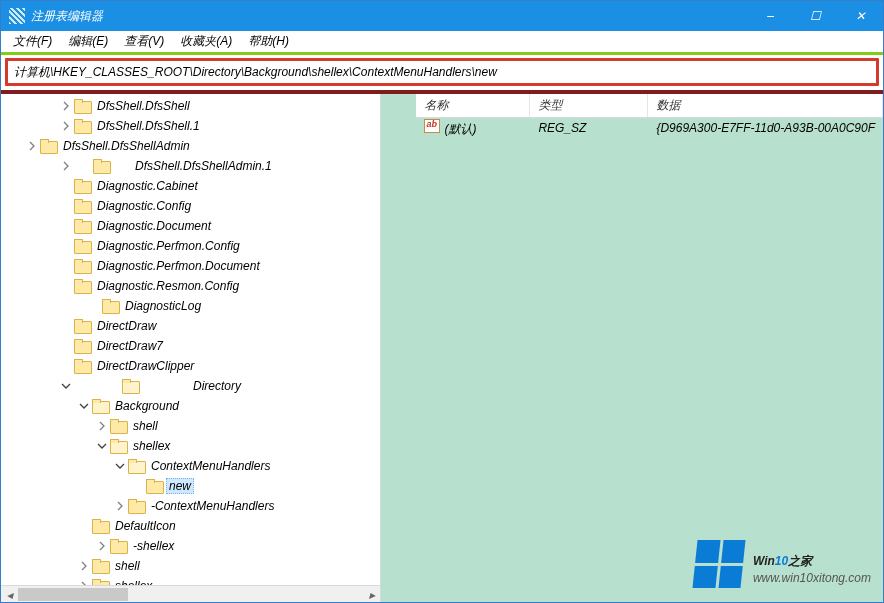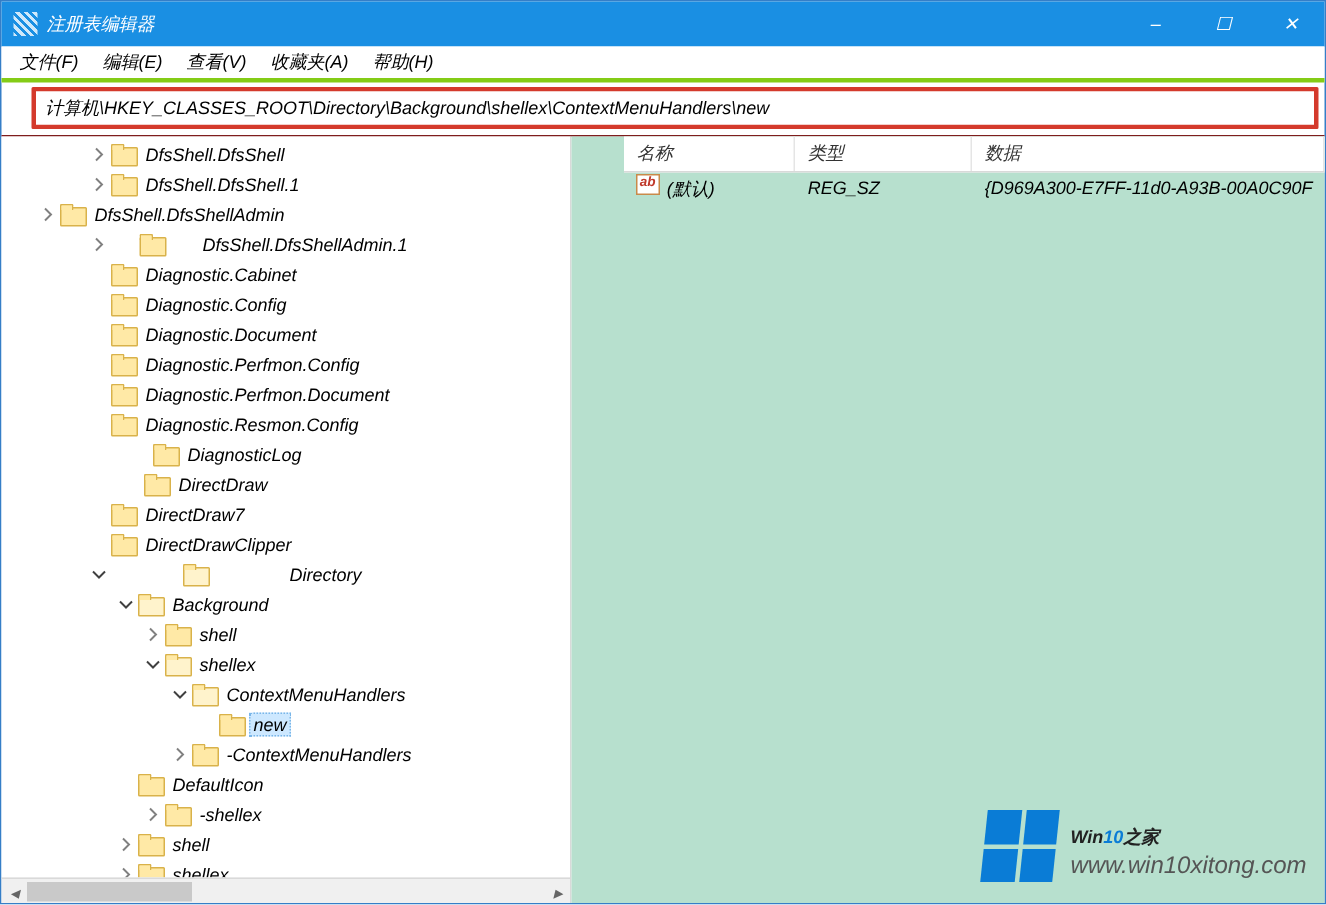"计算机\HKEY_CLASSES_ROOT\Directory\Backgrou" .addressbar { margin: 3px 4px 4px 20px -> 3px 4px 4px 4px }
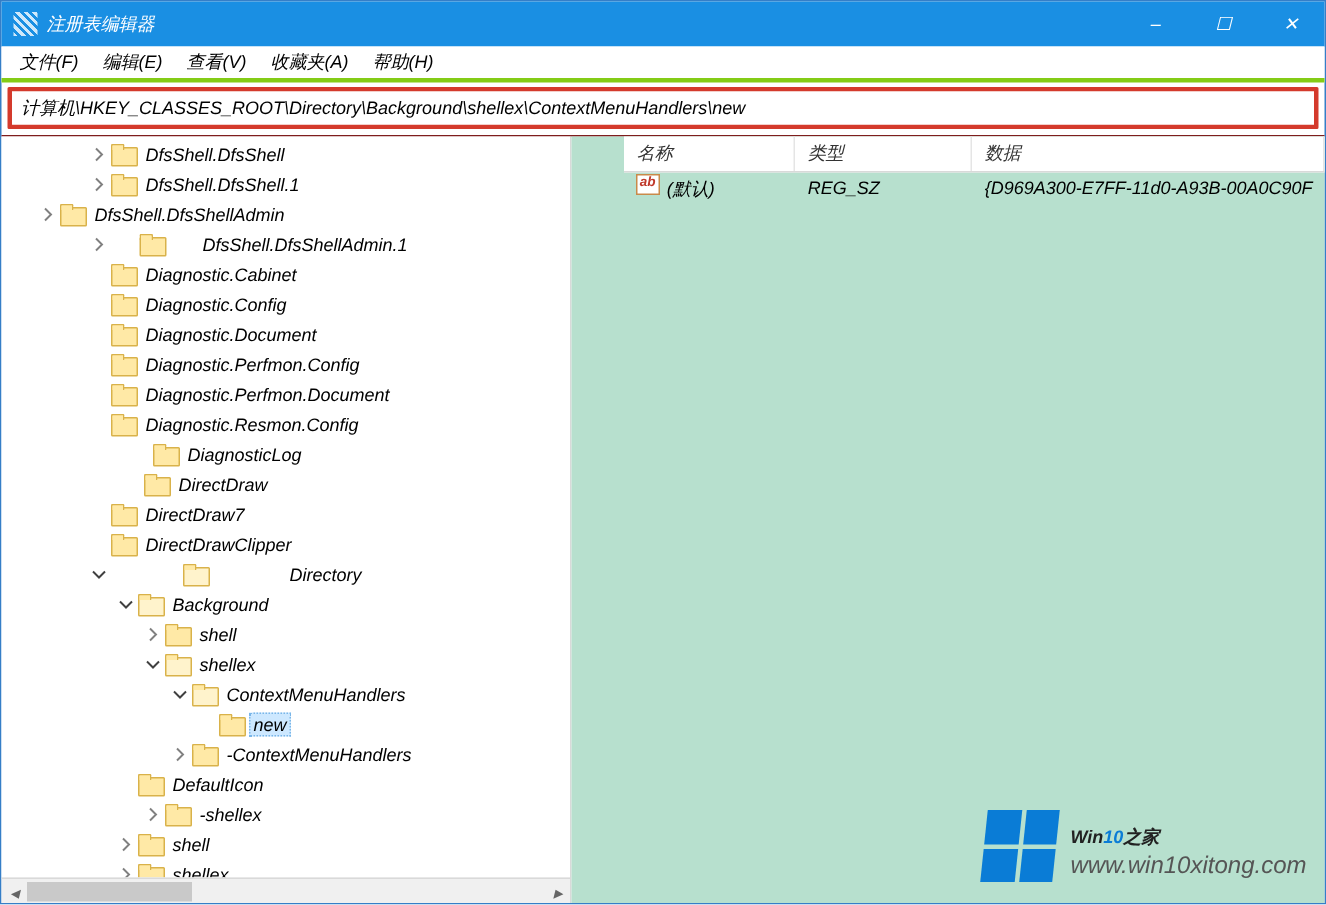"DfsShell.DfsShell" .body { border-top: 1px solid #7f1d1d -> 4px solid #7f1d1d }
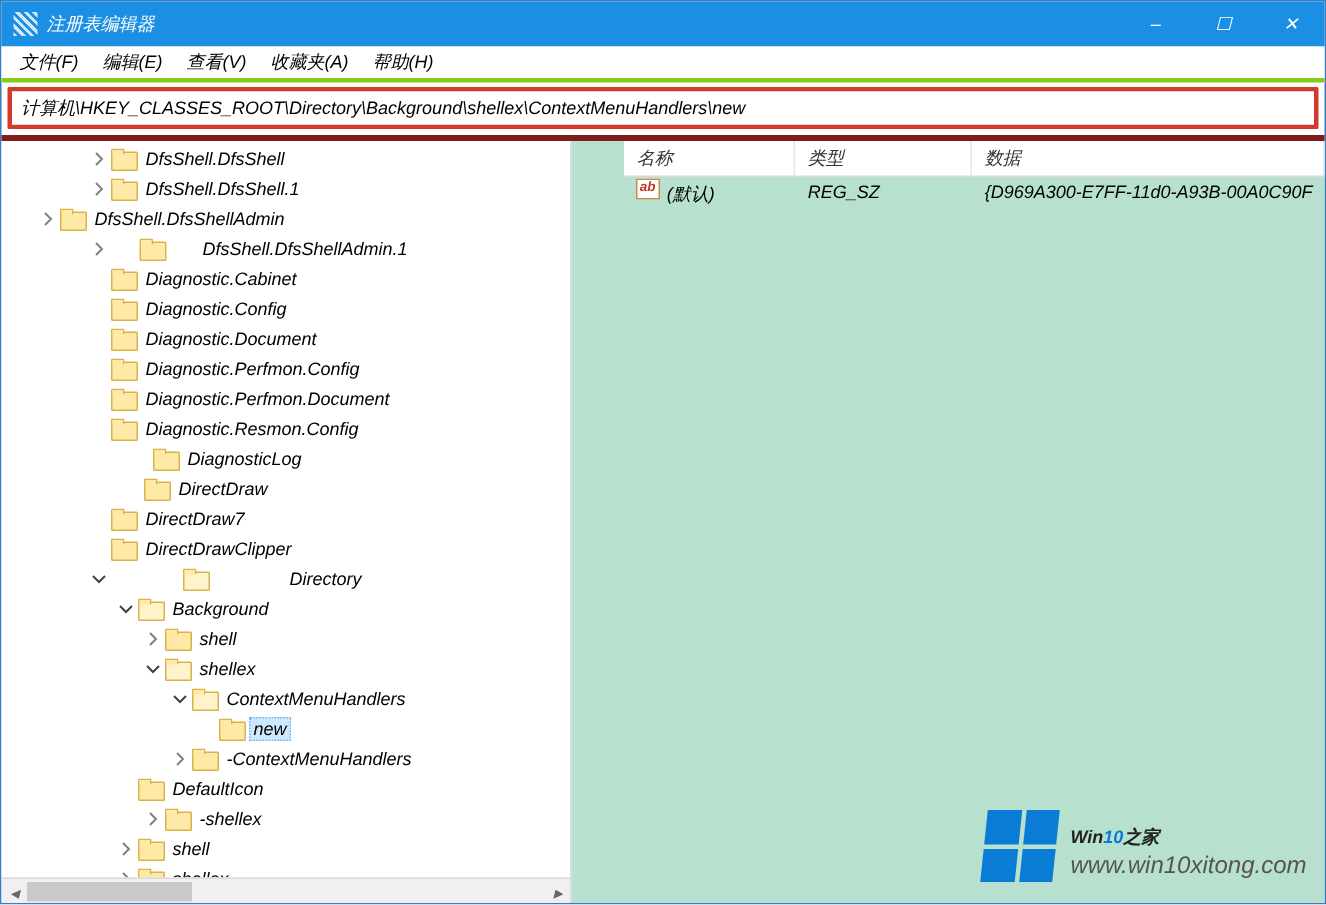"DirectDraw" div.tree-row { padding-left: 80px -> 58px }
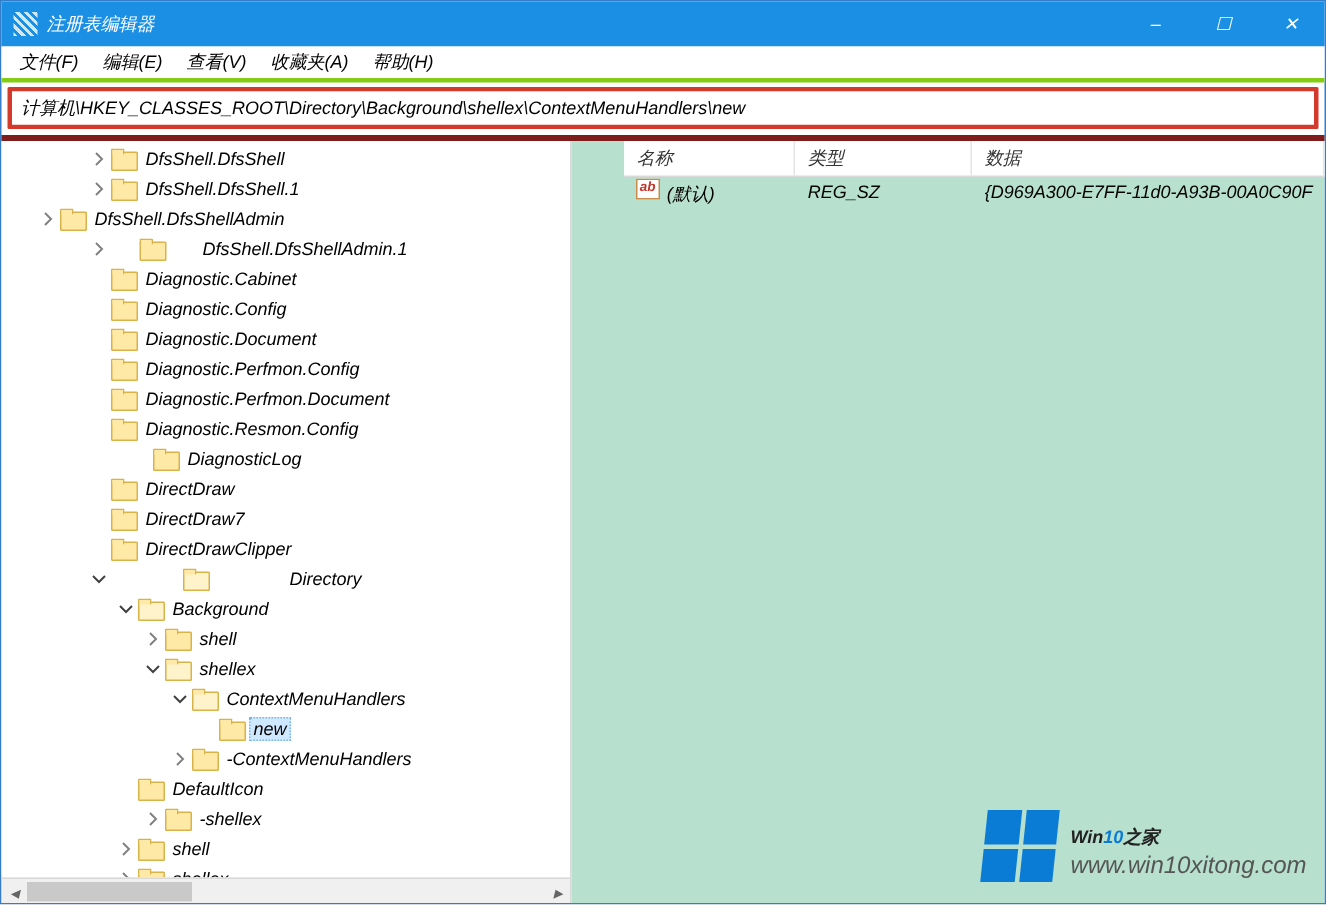"www.win10xitong.com" .wm-text .line2 { font-size: 16px -> 12px }
